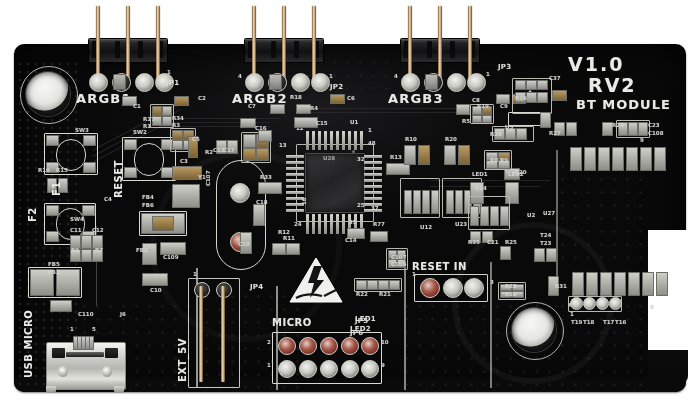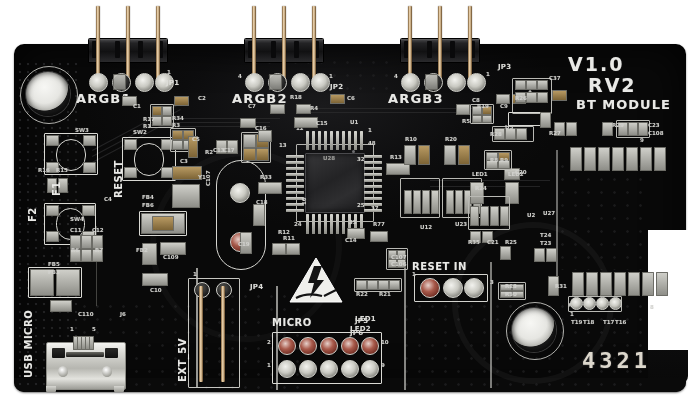"4321" div { html: <div>4321</div> -> none }
